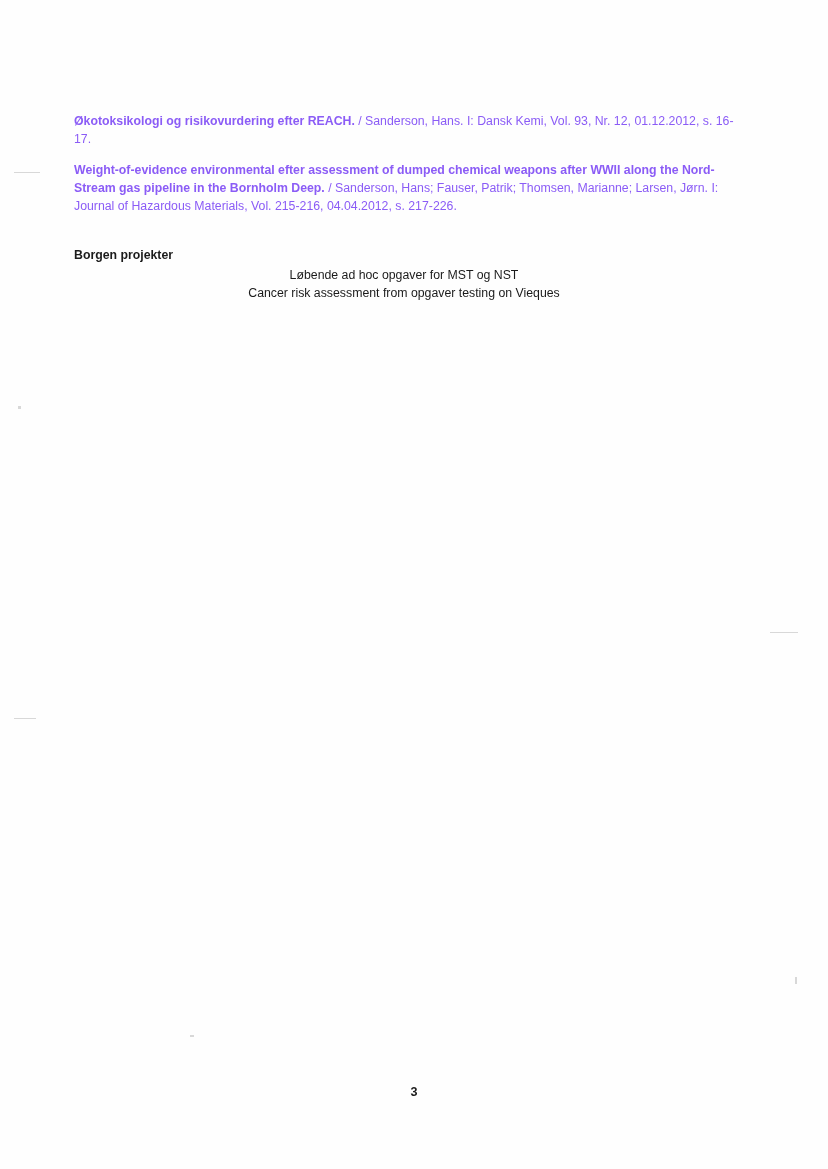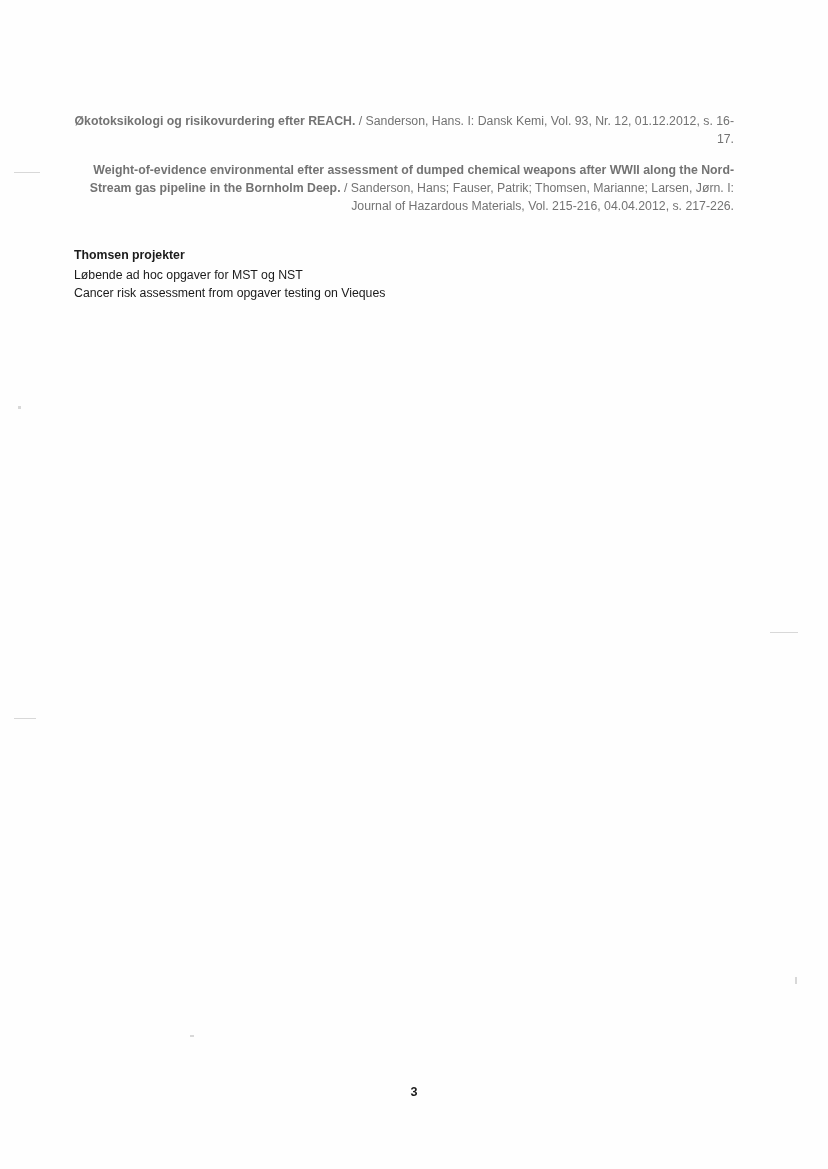"Økotoksikologi og risikovurdering efter" .ref { color: #737373 -> #8b5cf6; text-align: right -> left }
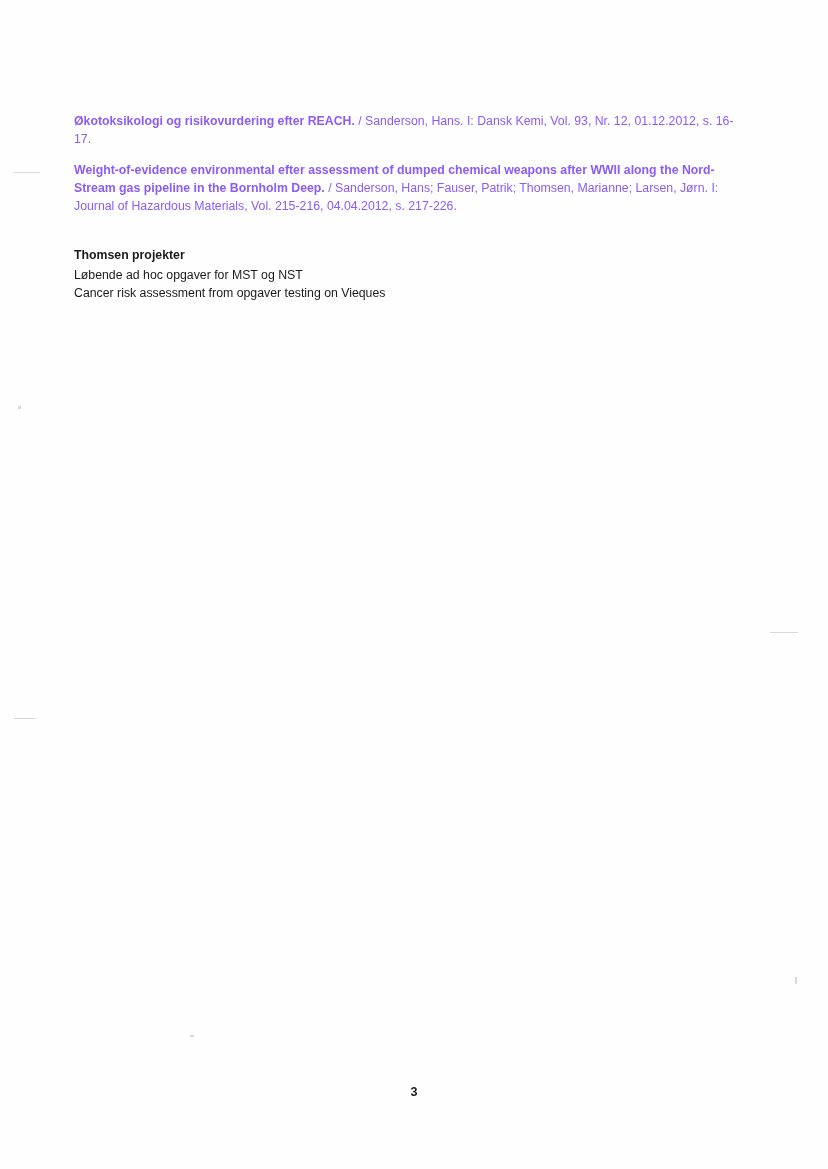"Thomsen projekter" div.projects-heading { text: Thomsen -> Borgen }
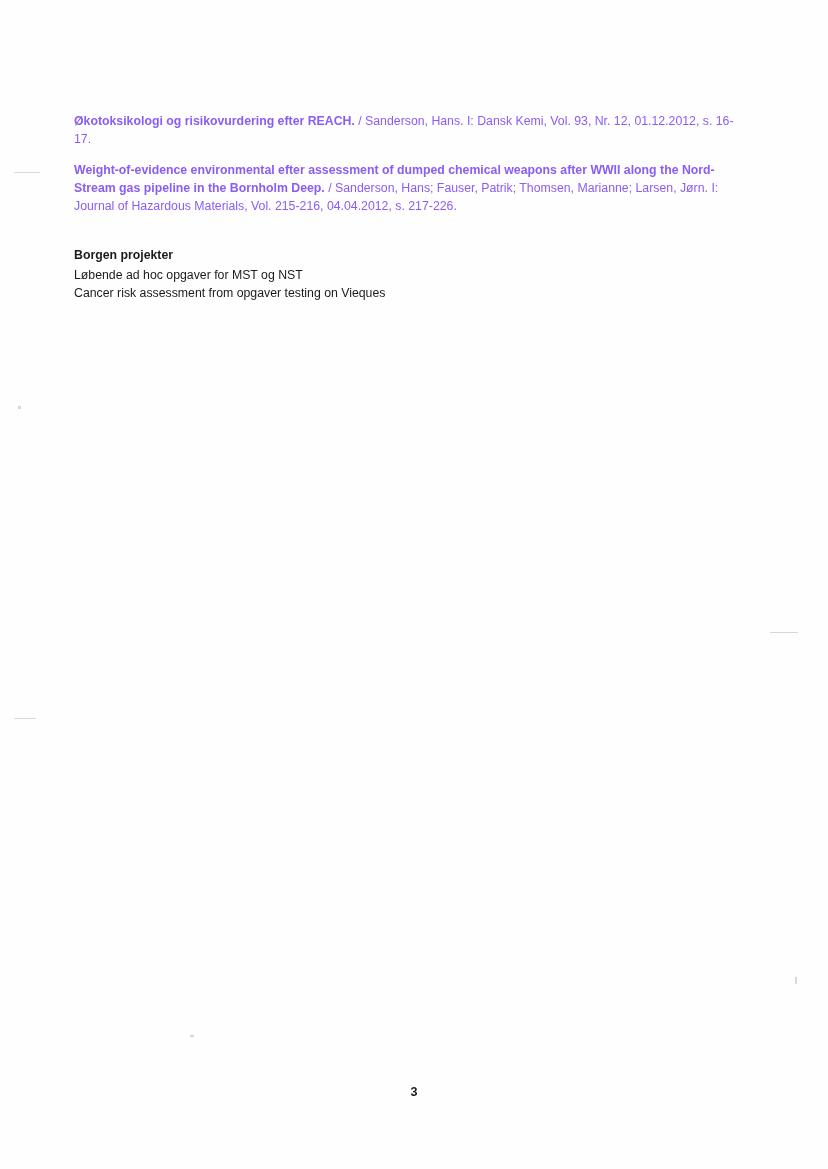"Løbende ad hoc opgaver for" .project-line { text-align: none -> center }
